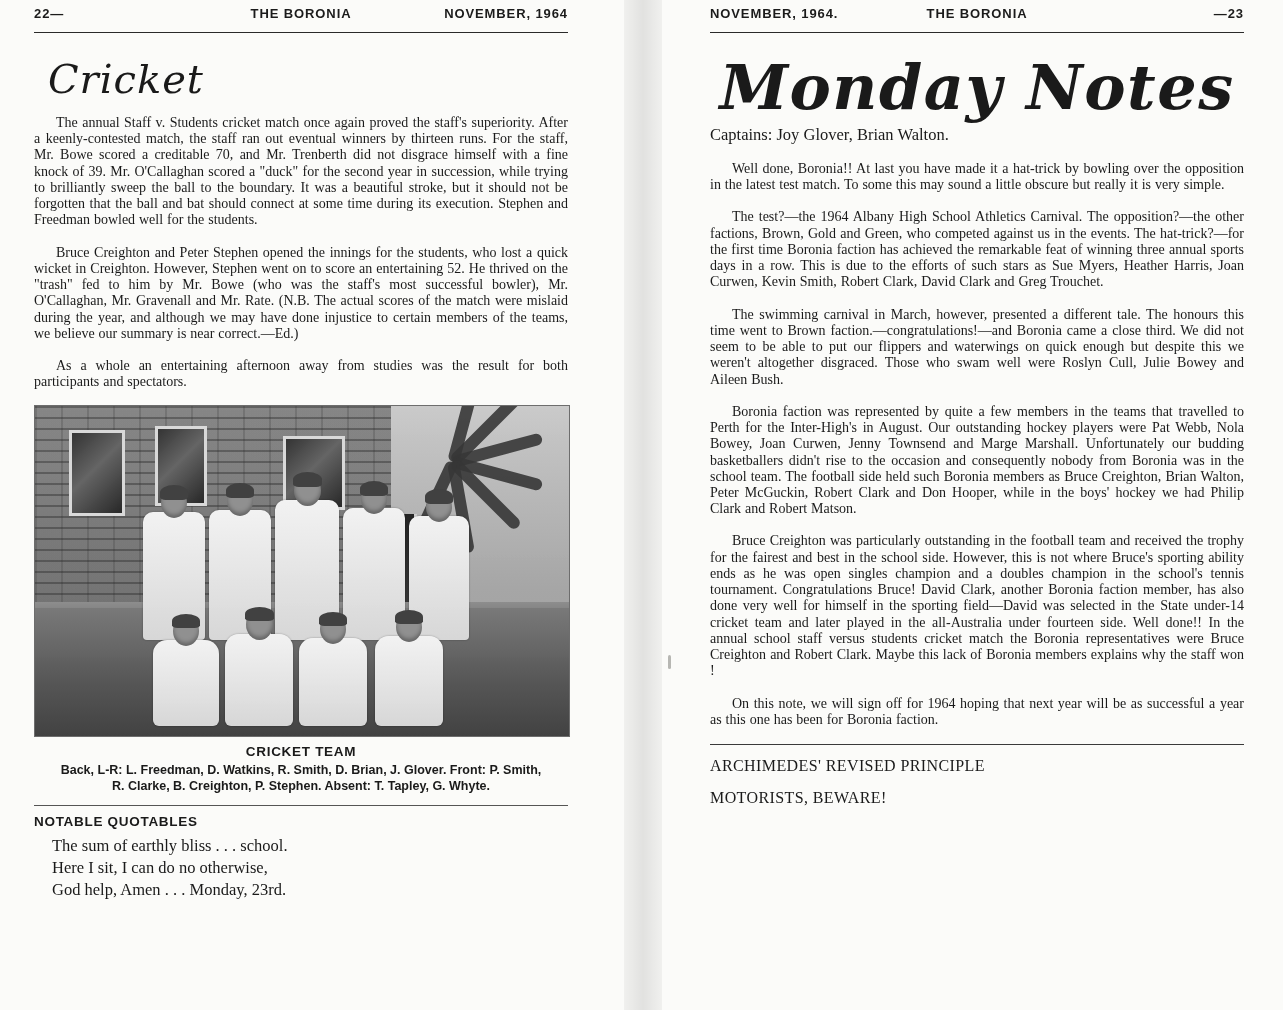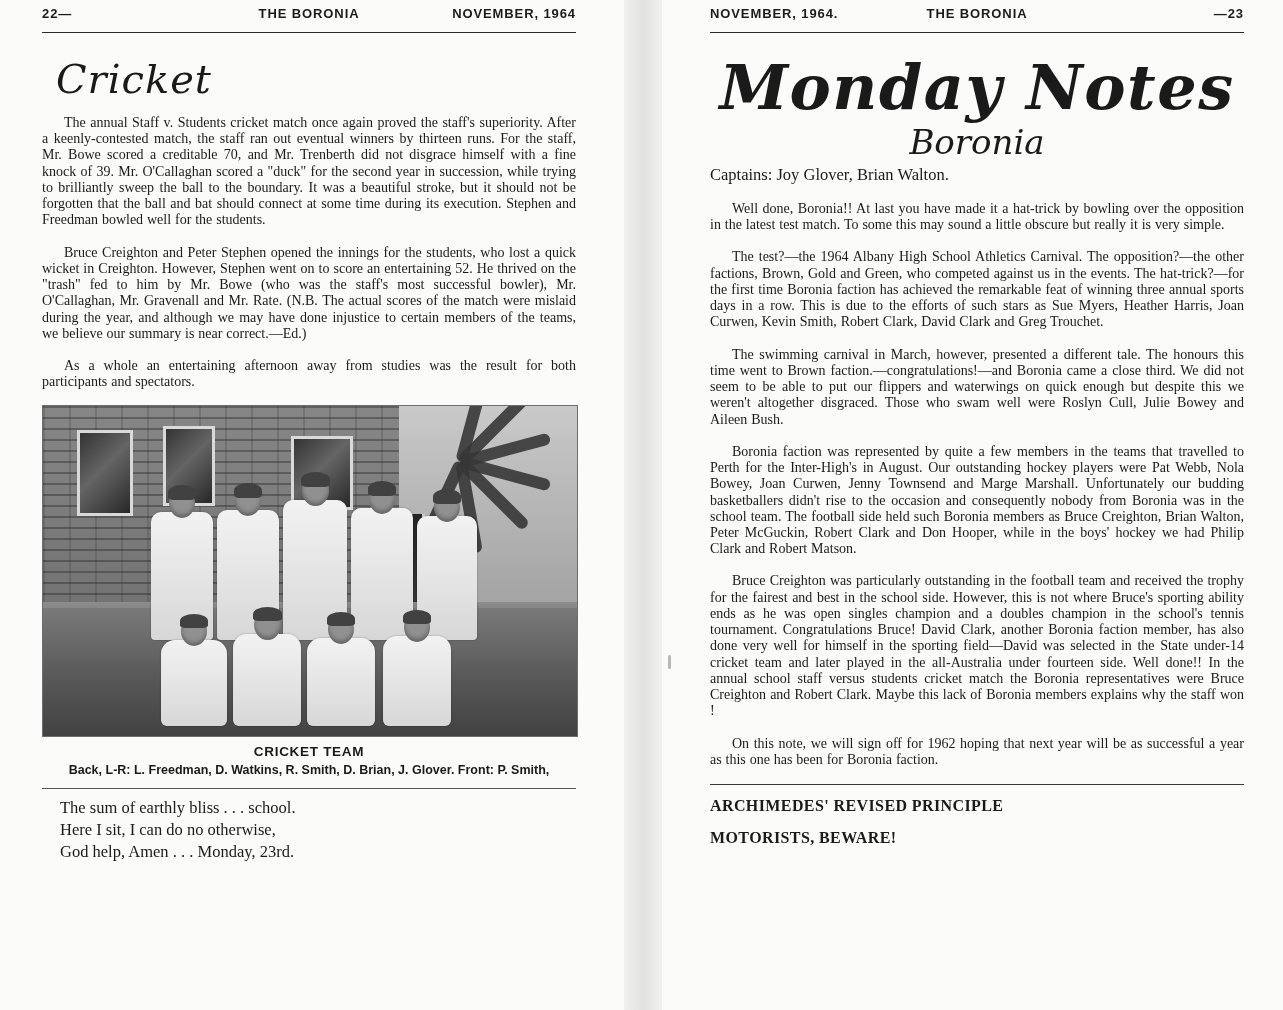"22—" .col-left { left: 8px -> 0 }
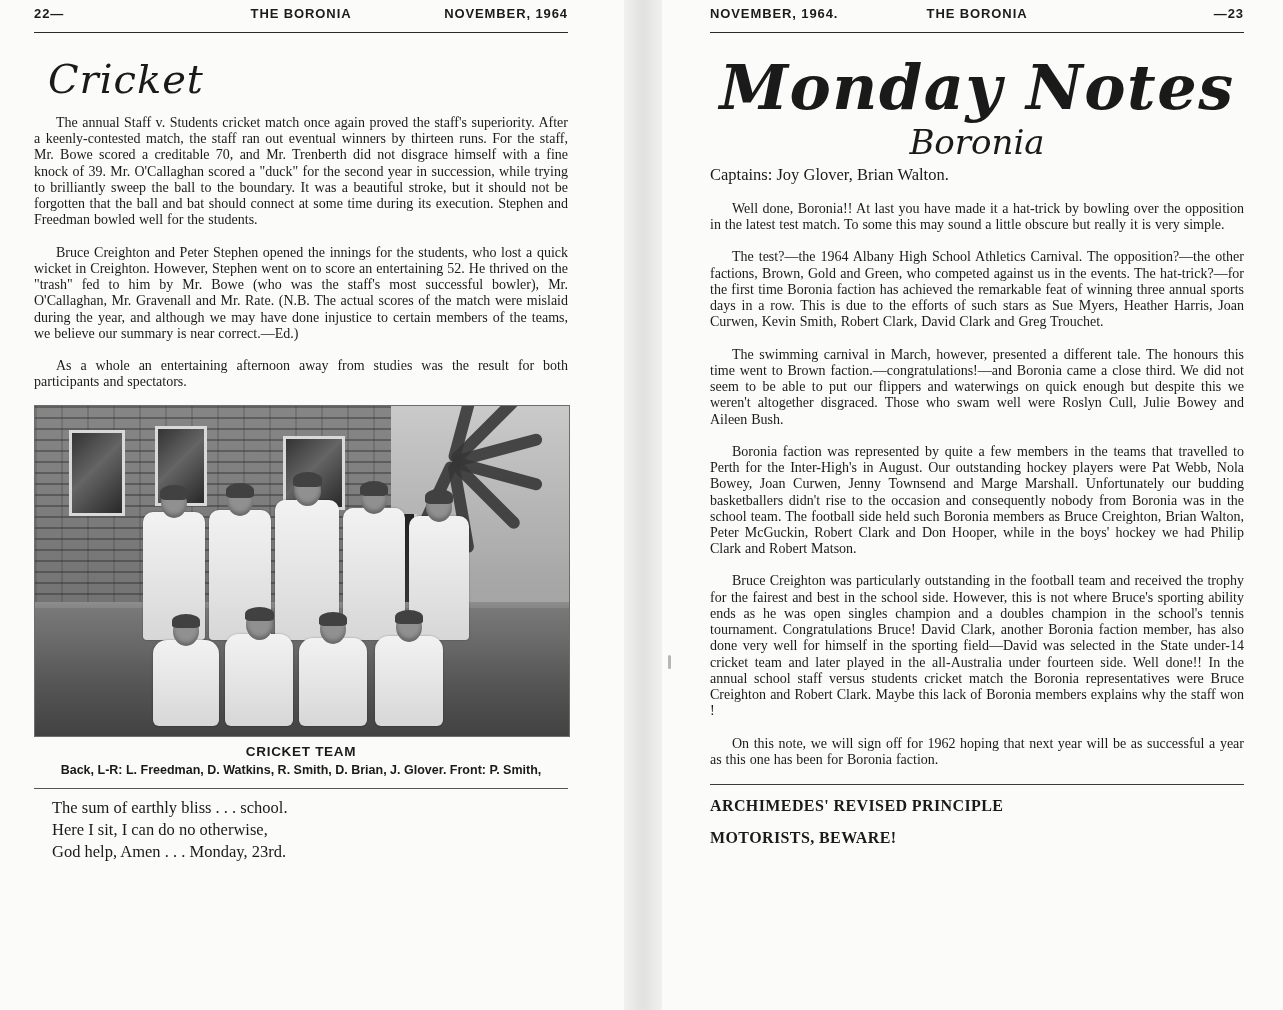"Boronia" div.faction-sub { html: <div>Boronia</div> -> none }
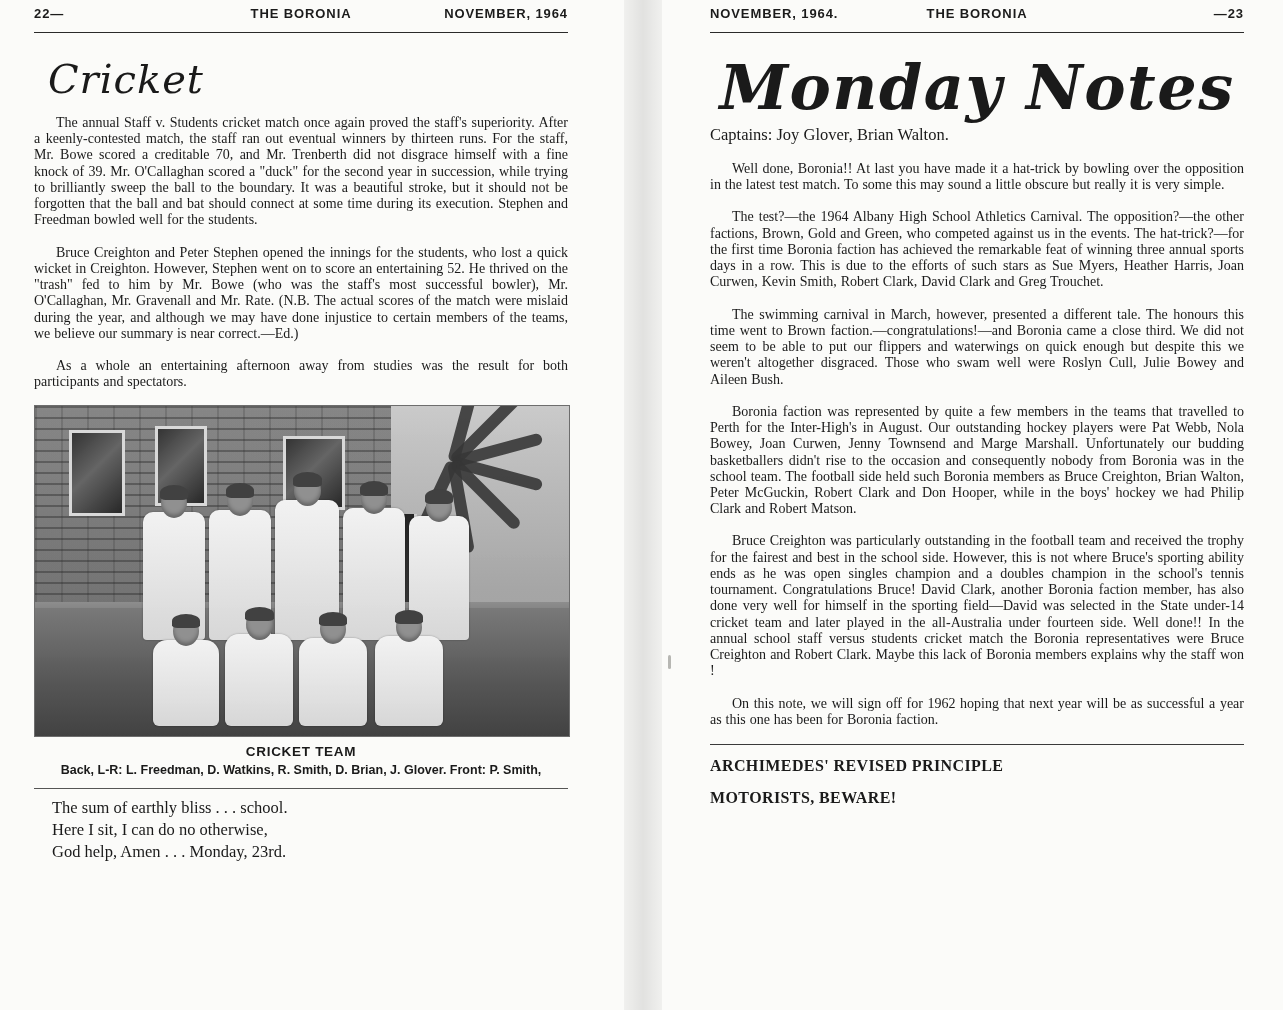"On this note, we will" p.body { text: 1962 -> 1964 }
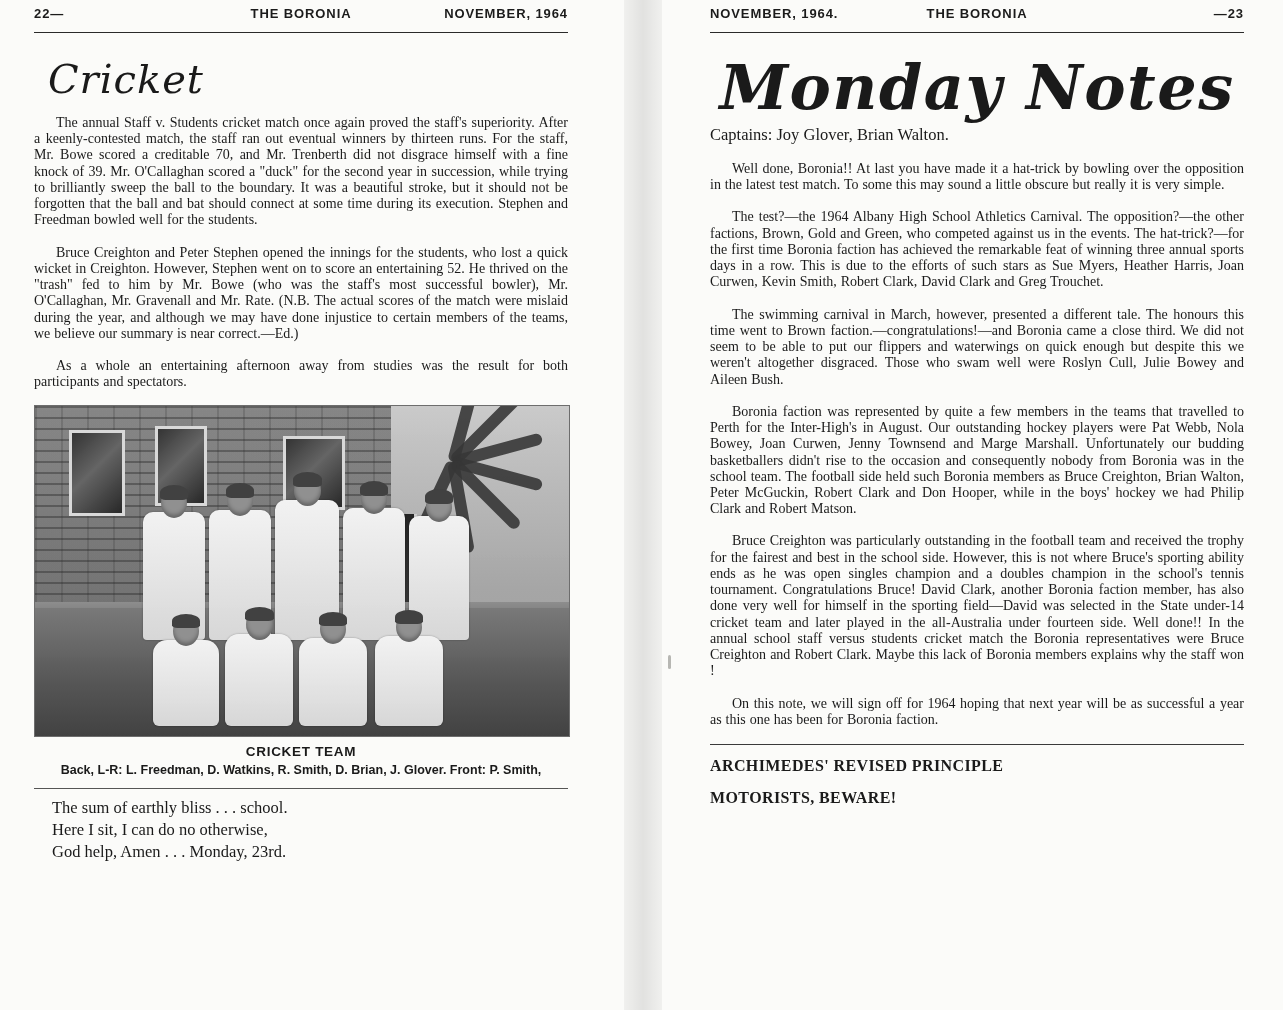"ARCHIMEDES' REVISED PRINCIPLE" .minihead { font-weight: bold -> normal }
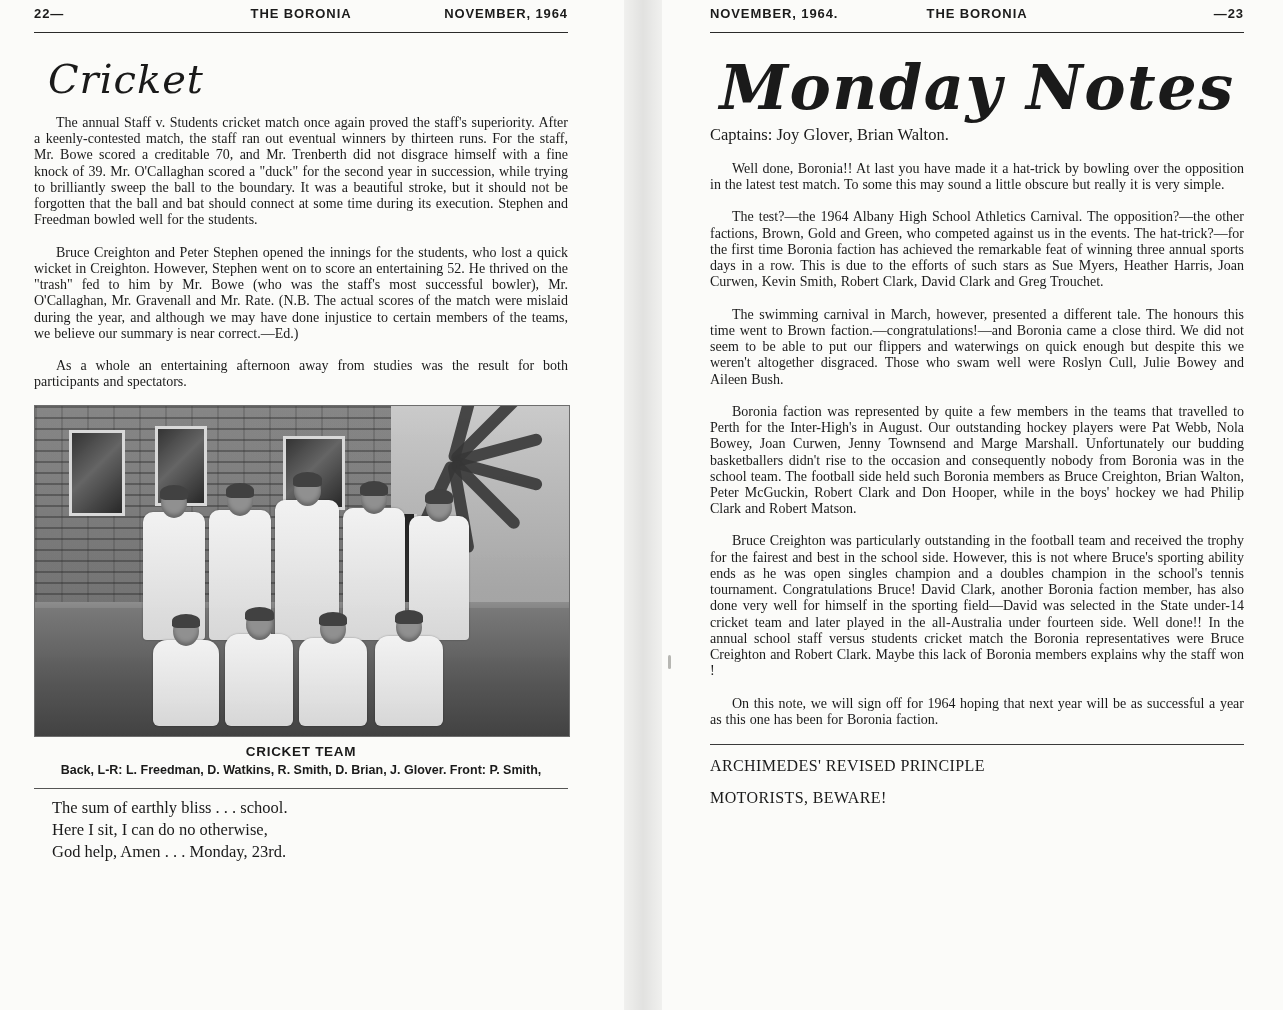"R. Clarke, B. Creighton, P." div.caption-line { html: none -> <div>R. Clarke, B. Creighton, P. Stephen. Absent: T. Tapley, G. Whyte.</div> }
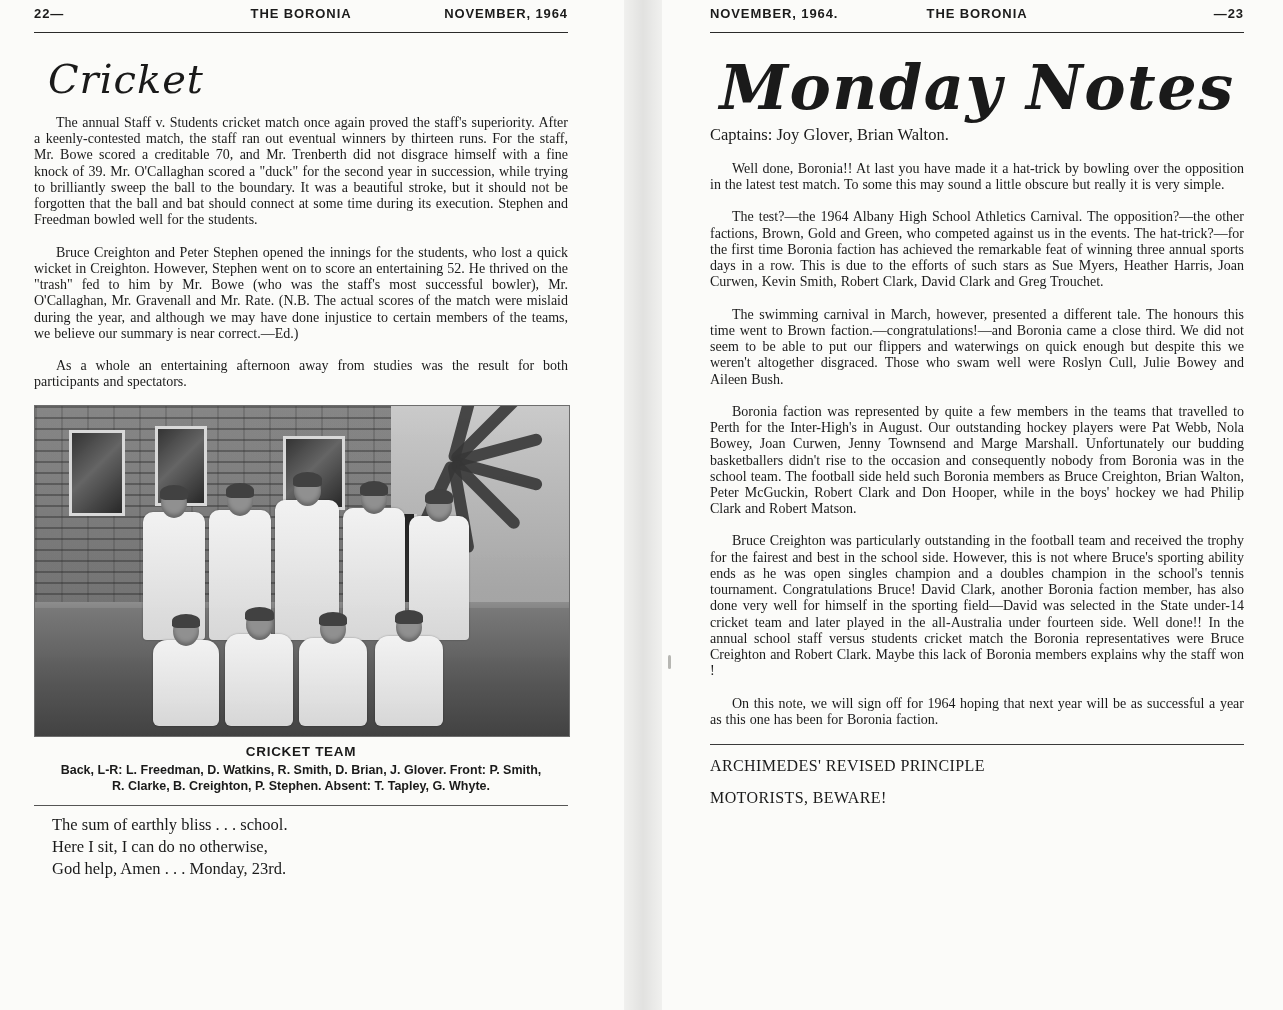"NOTABLE QUOTABLES" div.sec-head { html: none -> <div>NOTABLE QUOTABLES</div> }
